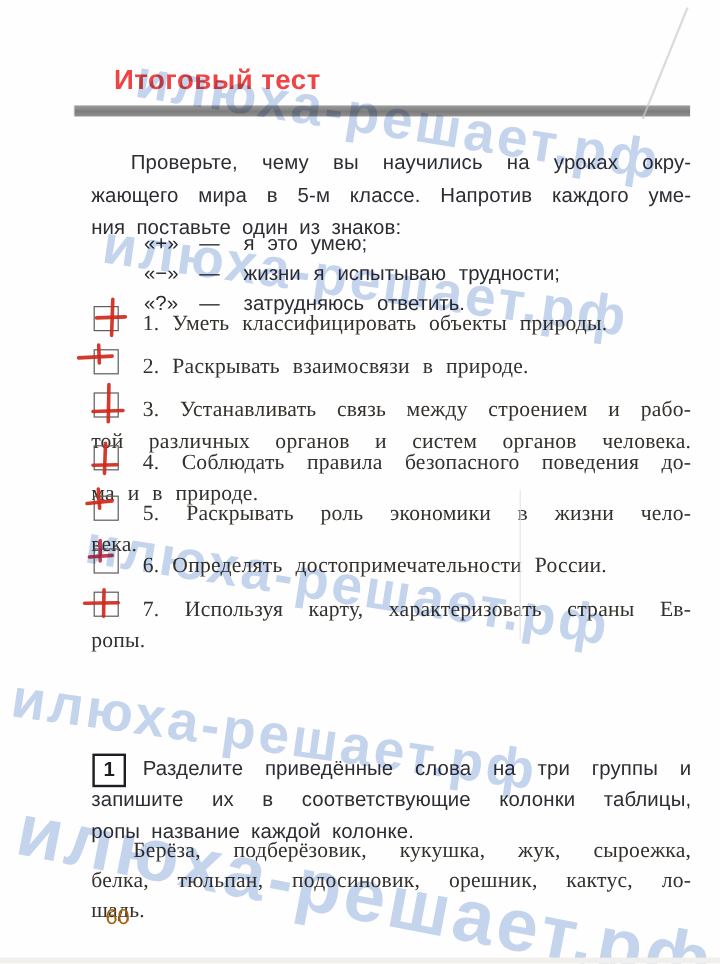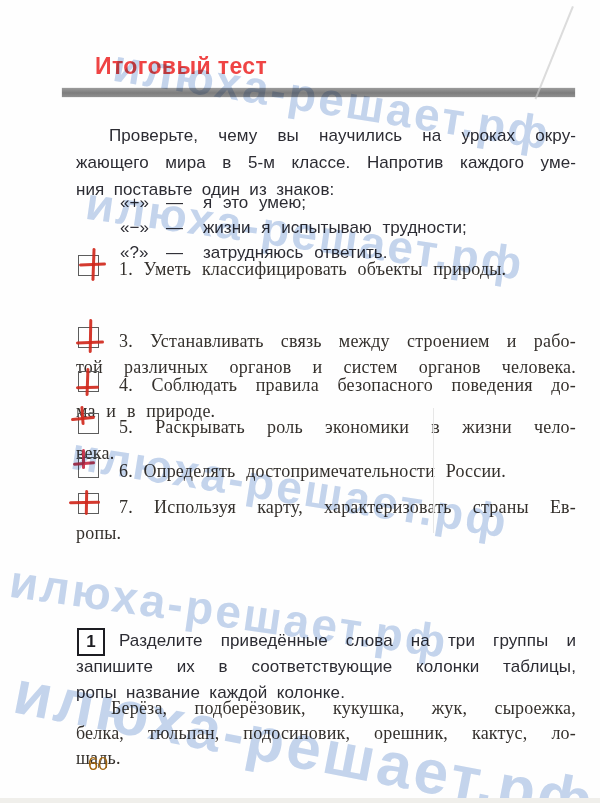"2. Раскрывать взаимосвязи в природе." div.skill { html: none -> <div> <span> <i></i> <i></i> </span> <div>2. Раскрывать взаимосвязи в природе.</div> </div> }
